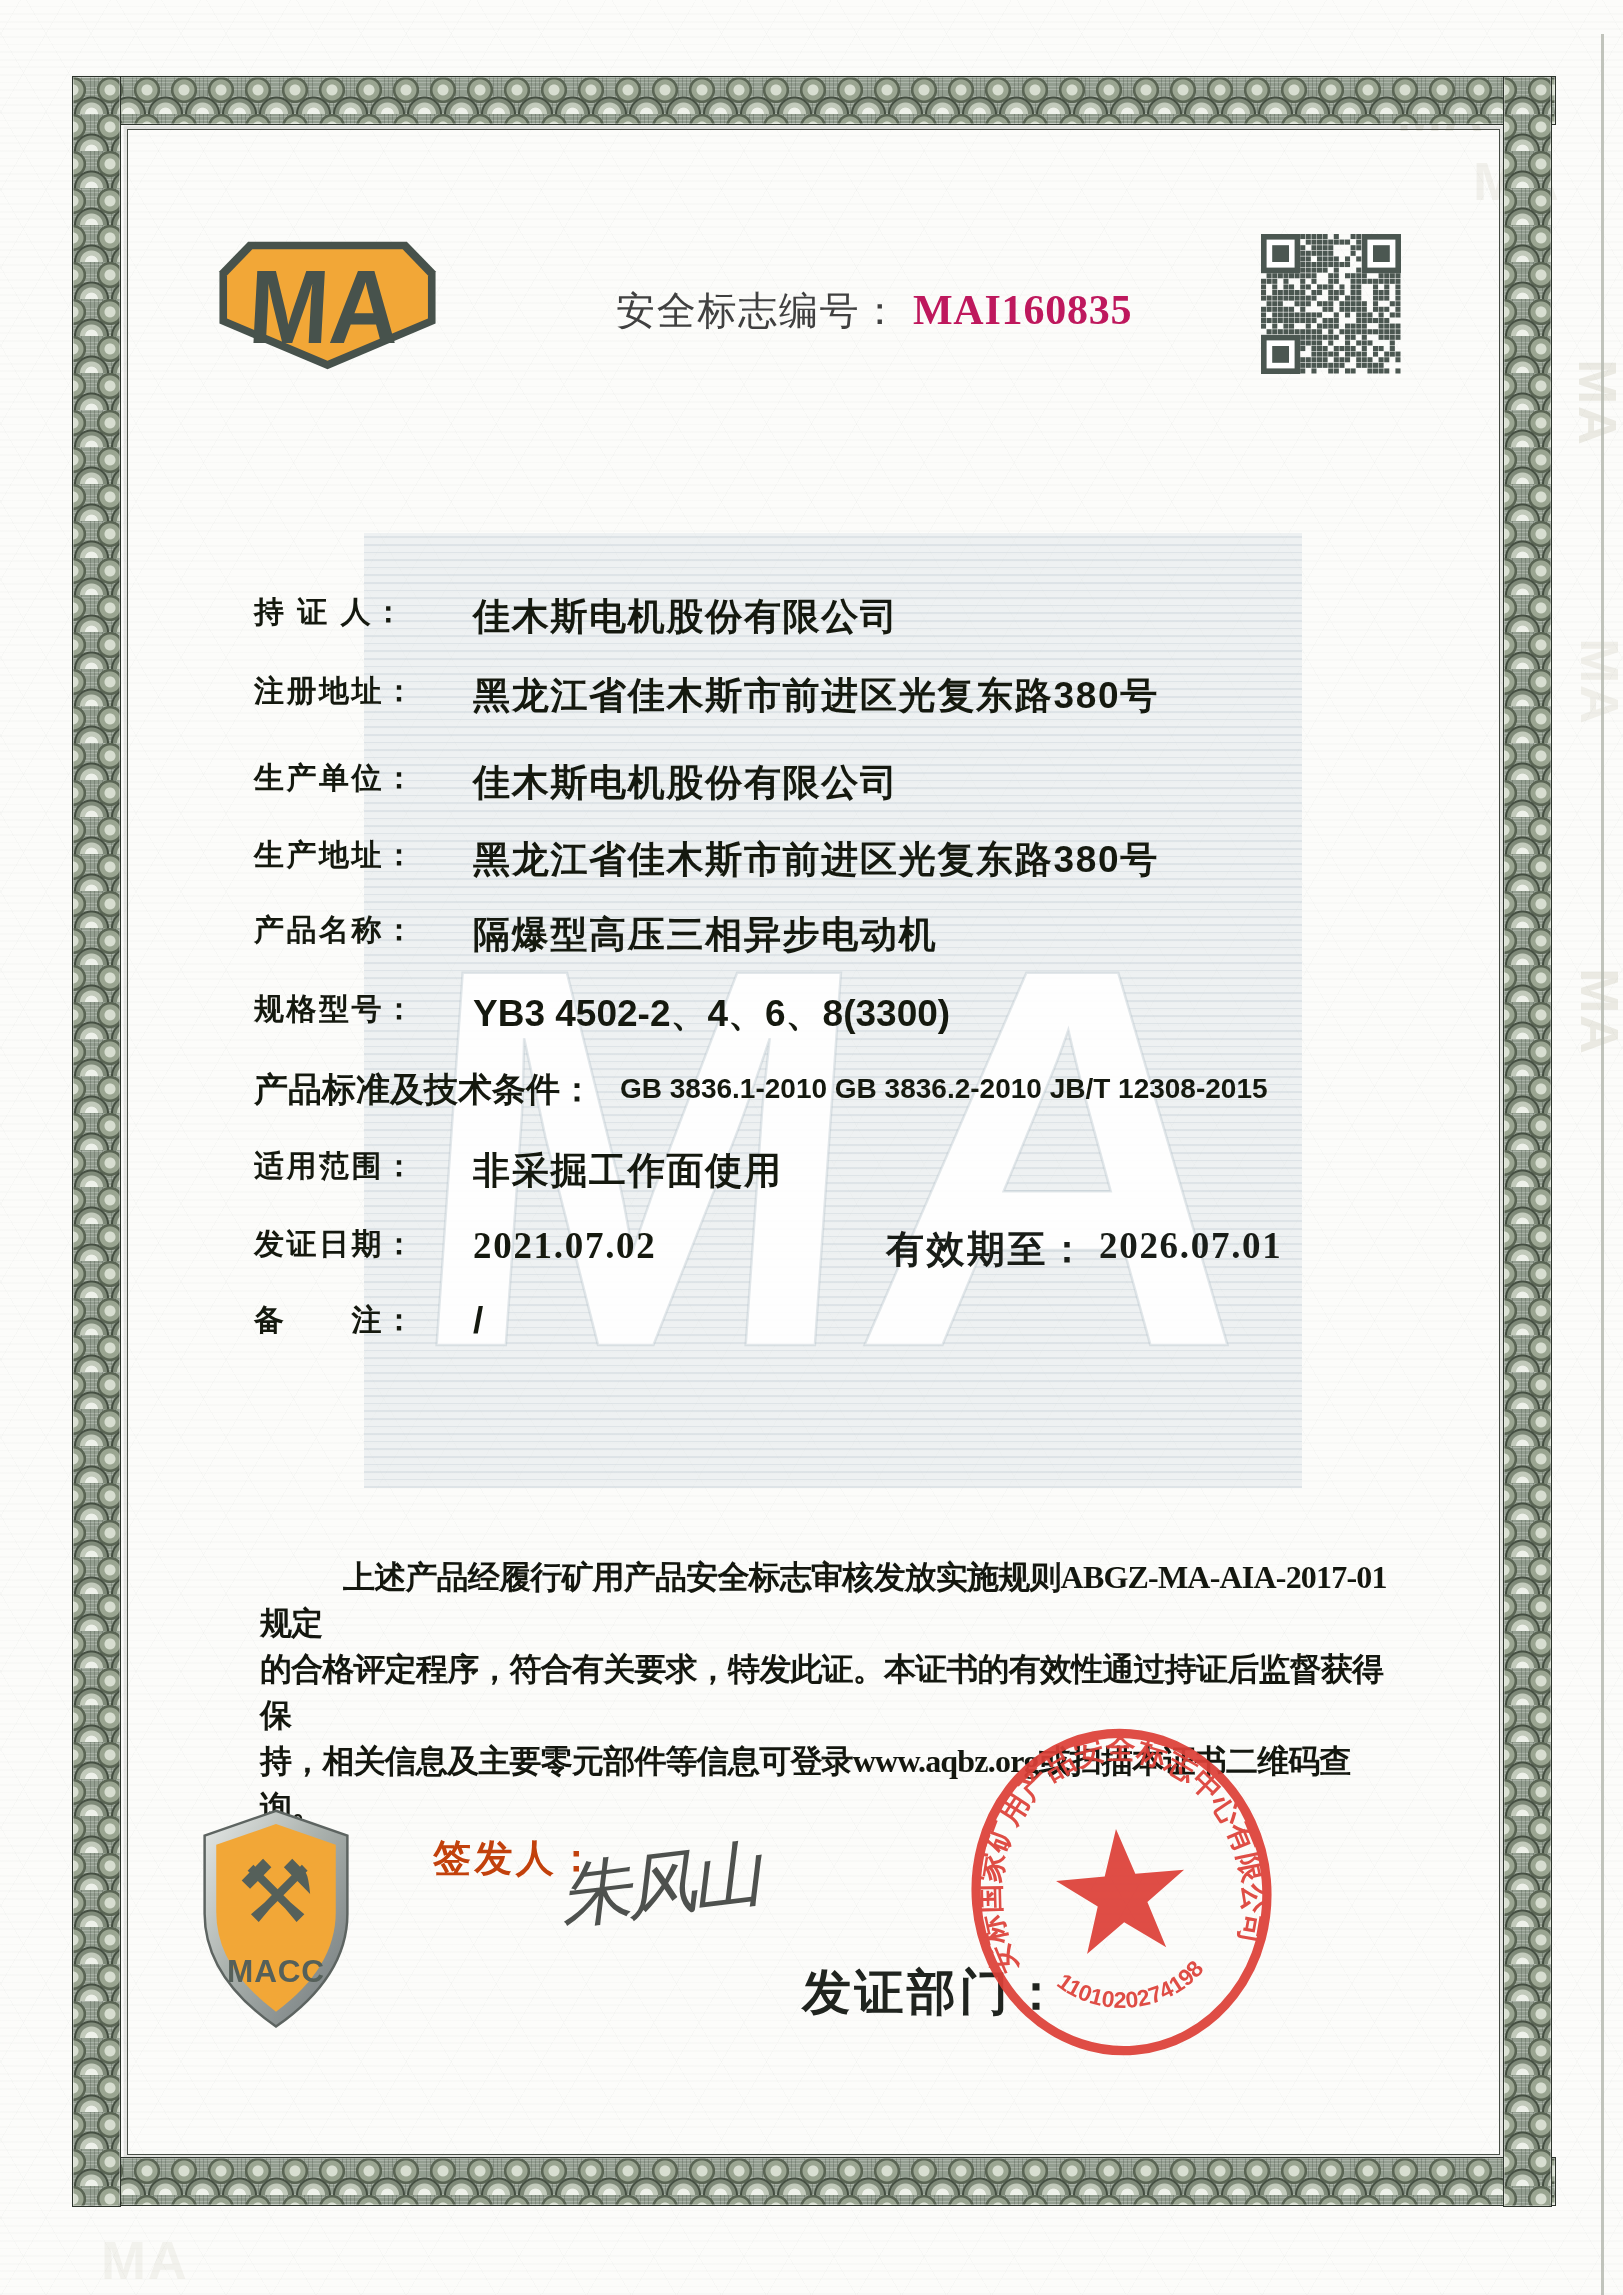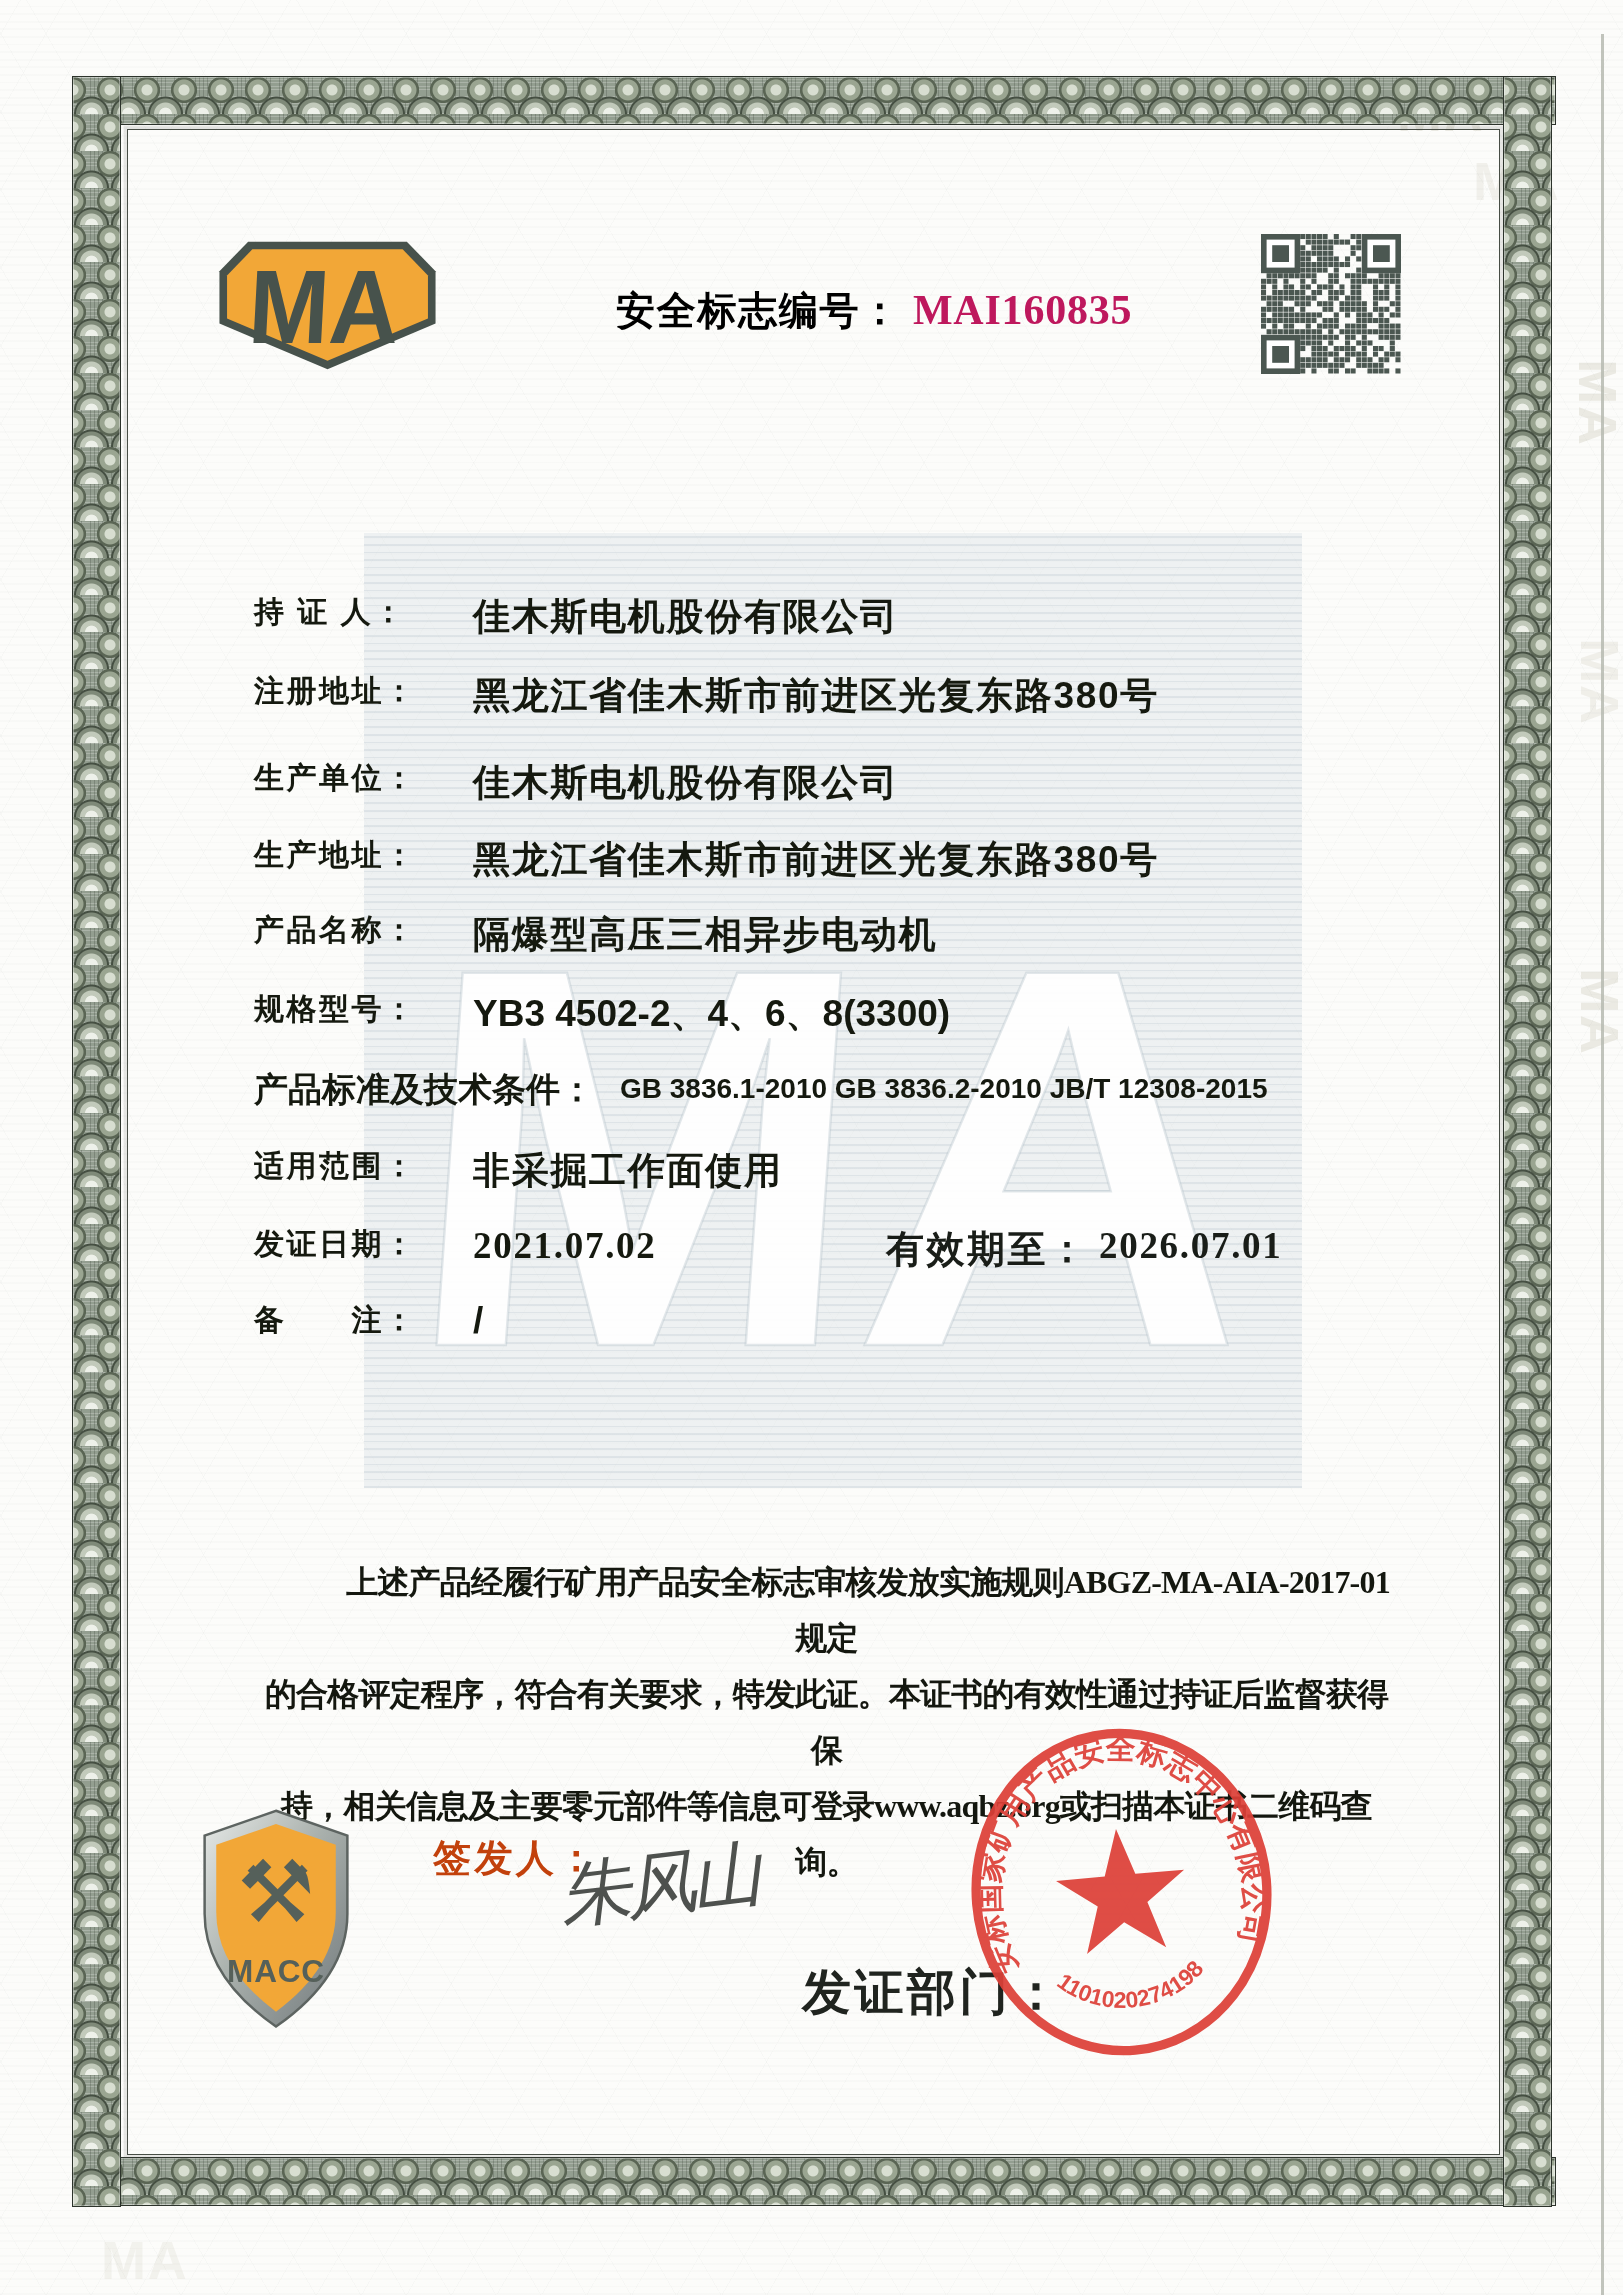"安全标志编号：" .serial .lbl { color: #000000 -> #404040; font-weight: 700 -> 400 }
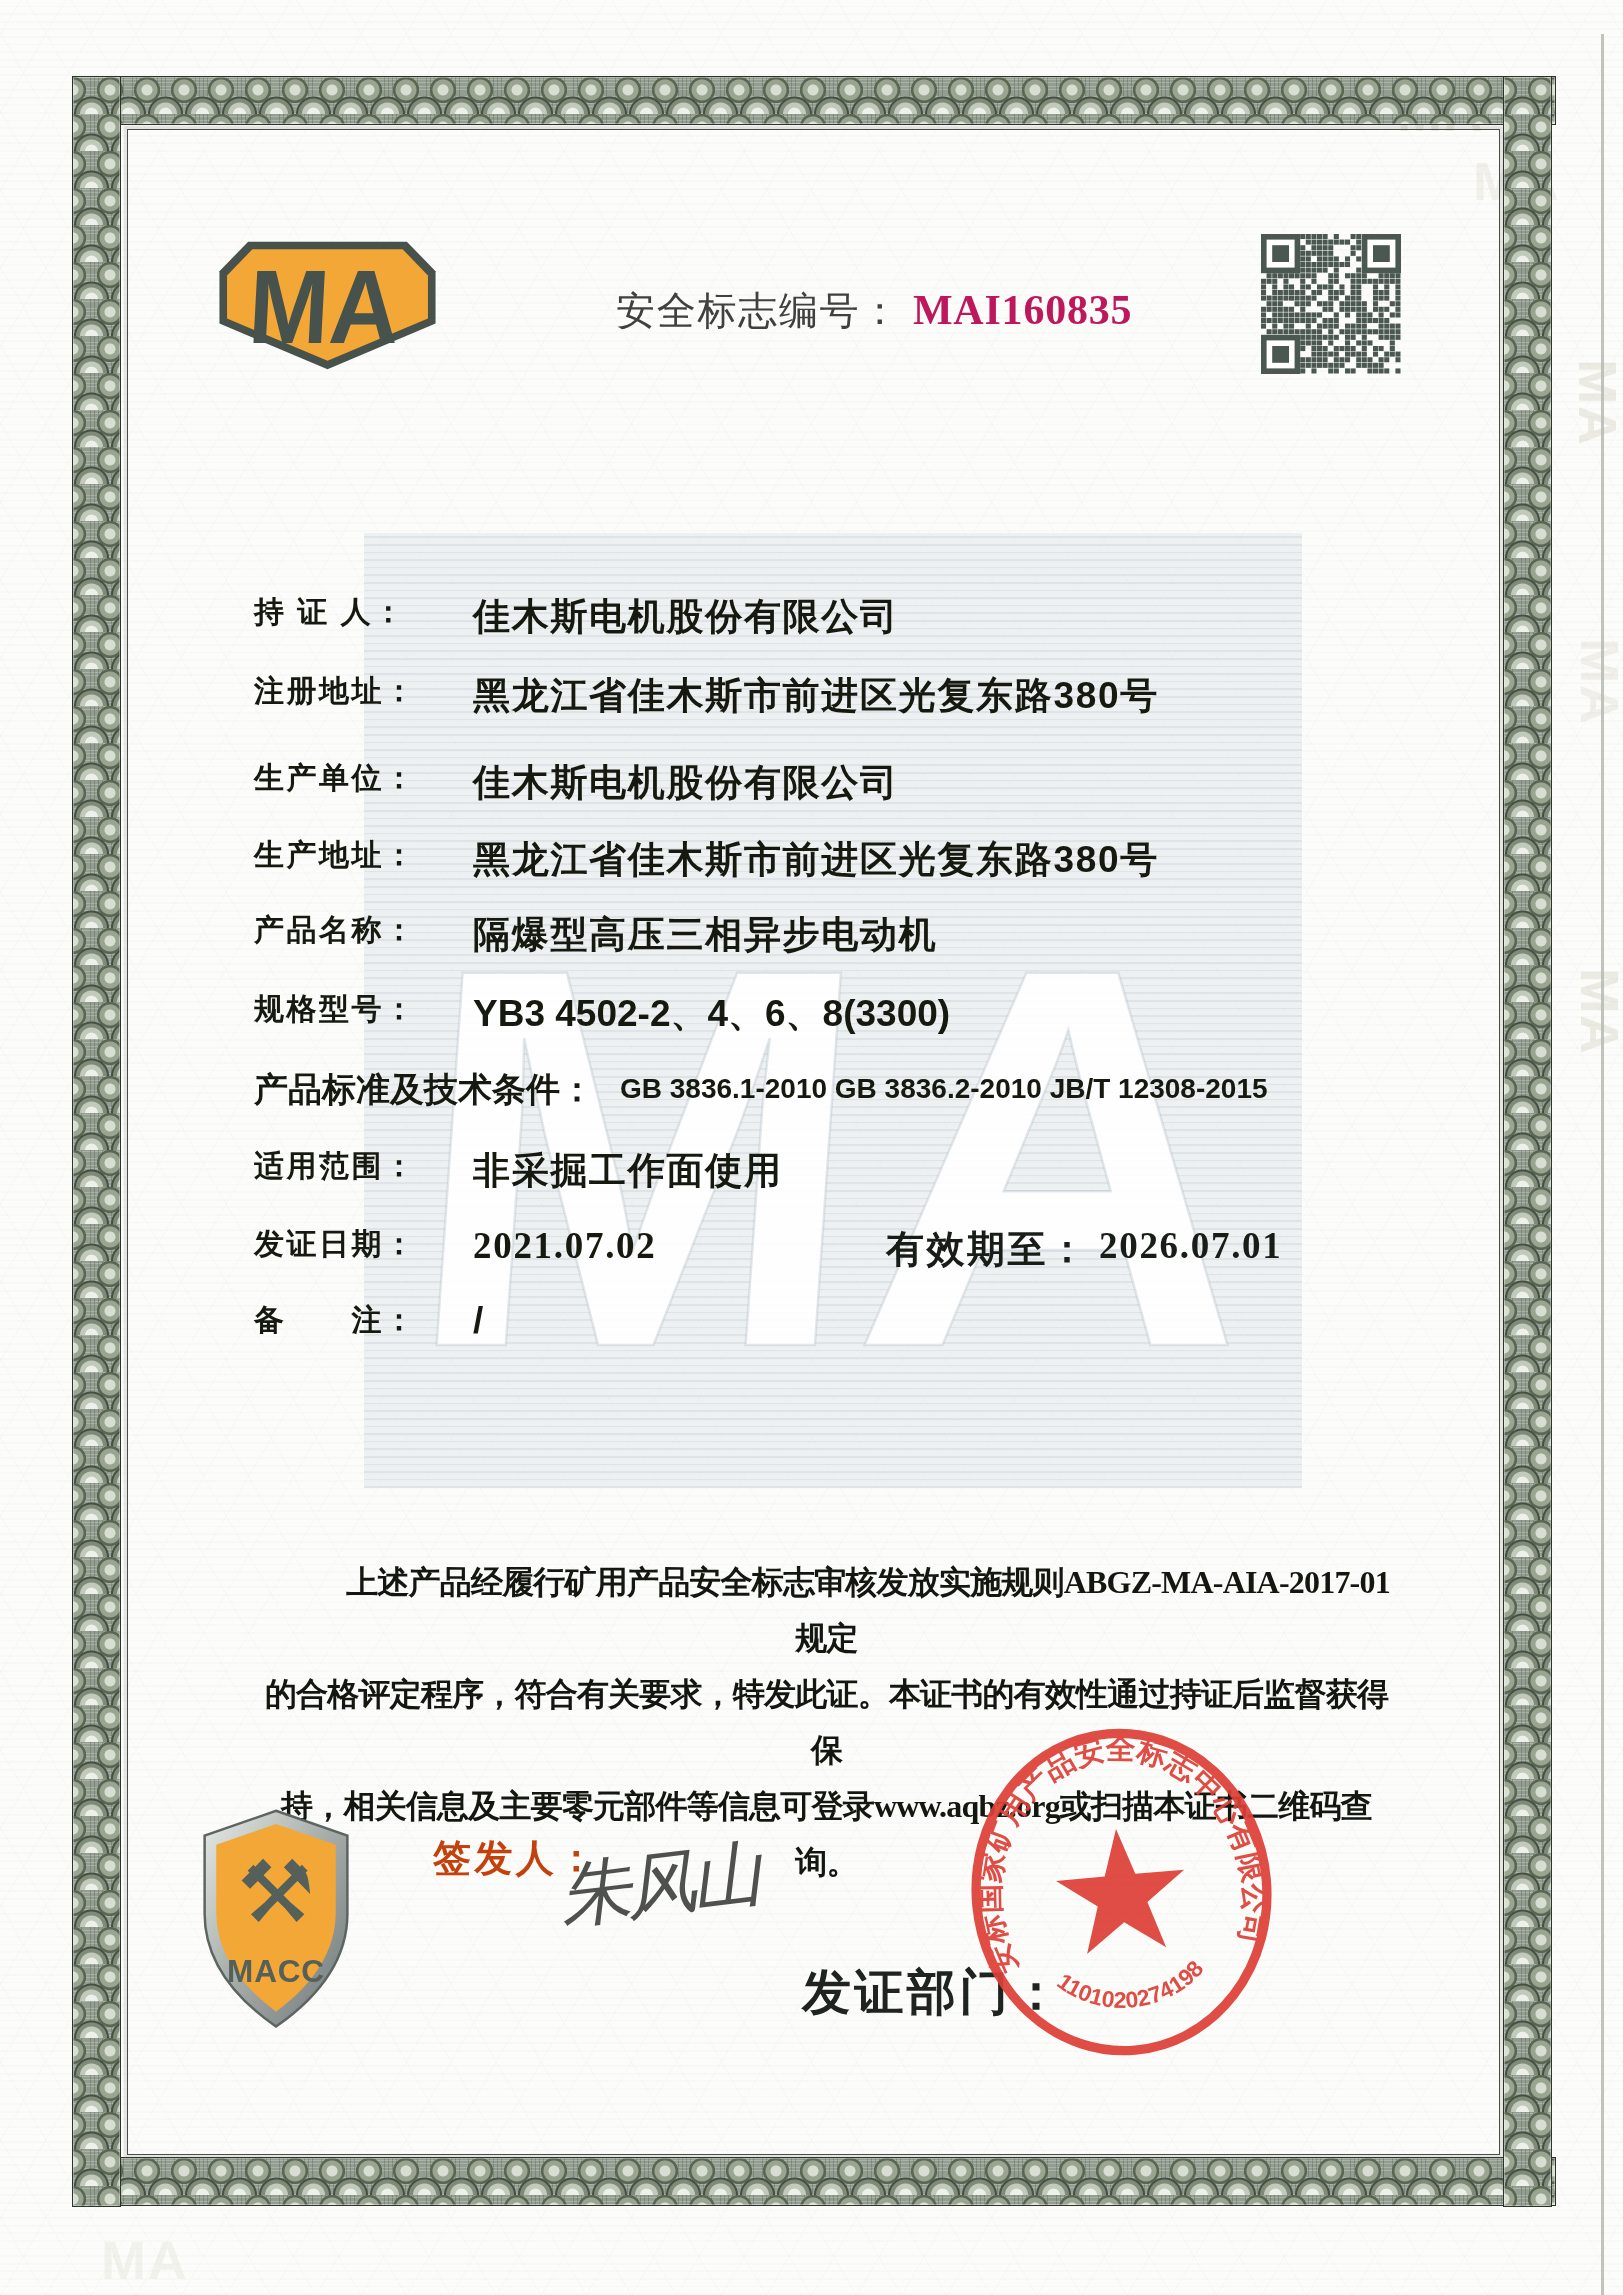"上述产品经履行矿用产品安全标志审核发放实施规则ABGZ-MA-AIA-2017-" .statement { line-height: 56px -> 46px; text-align: center -> none }
